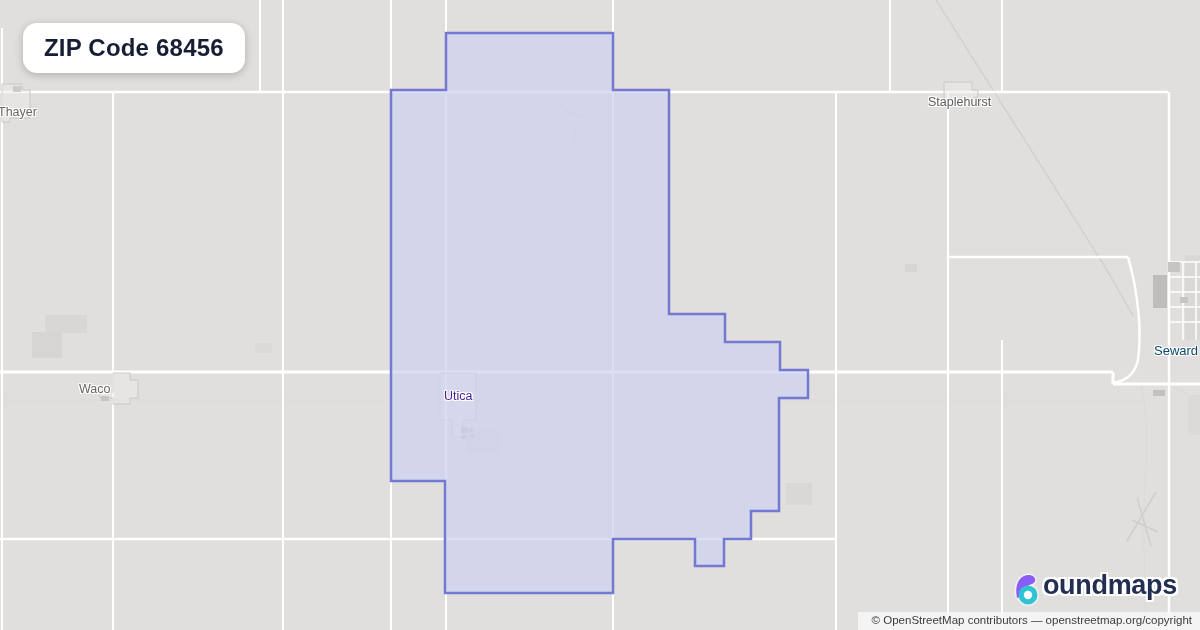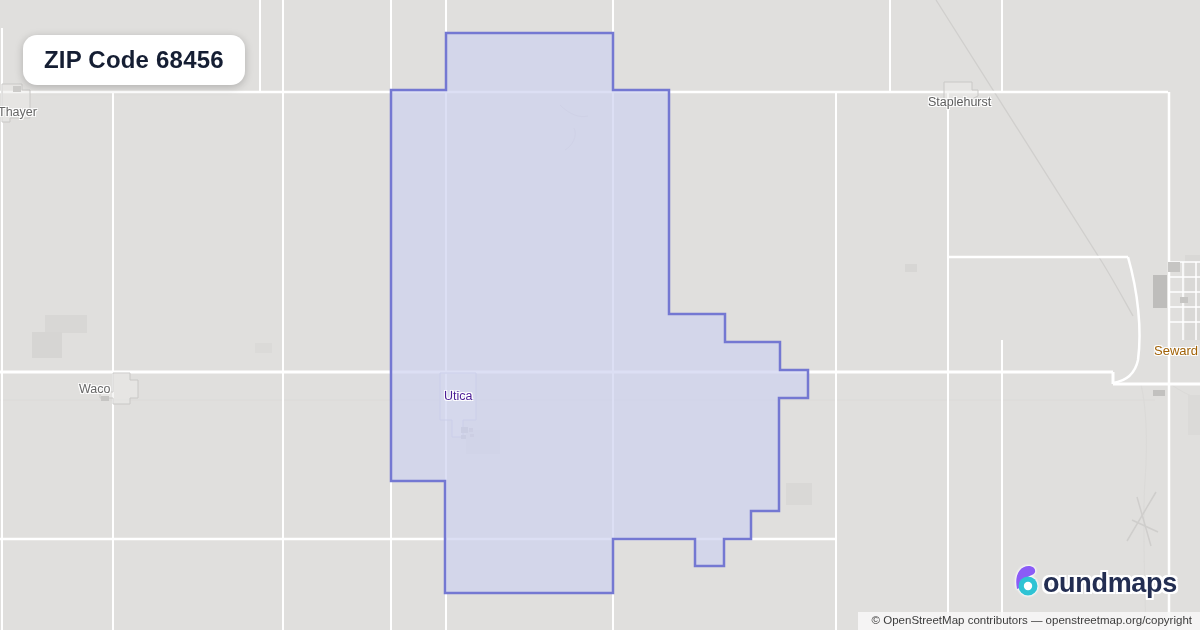"ZIP Code 68456" .badge { margin-top: 12px -> none }
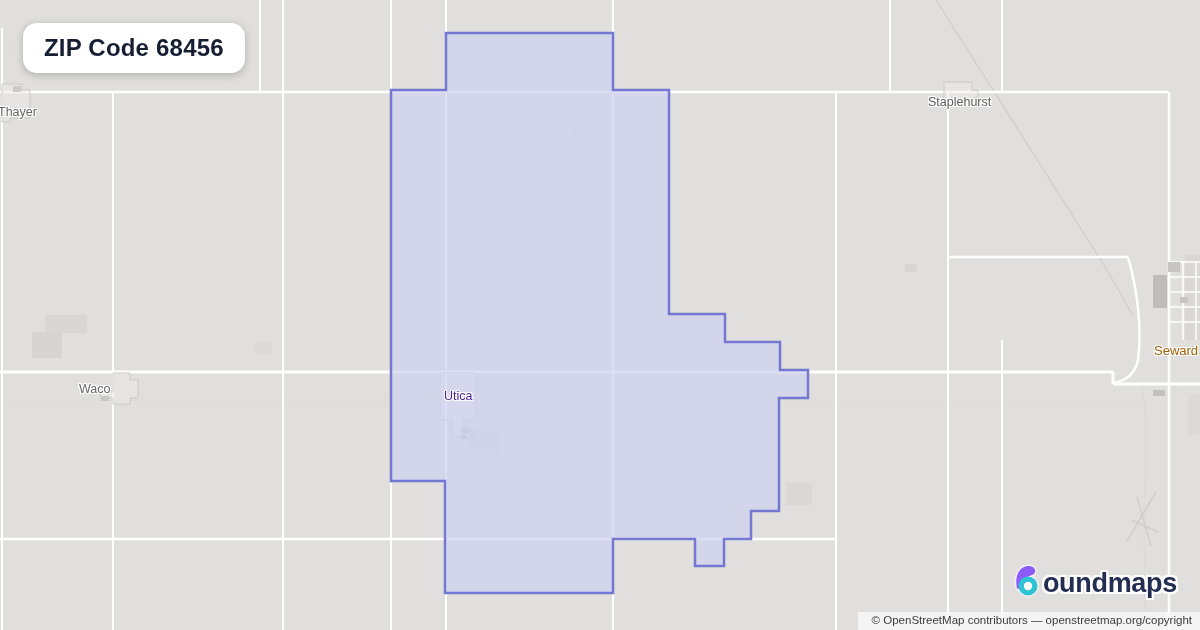"Seward" #label-seward { color: #a16207 -> #0c4a6e }
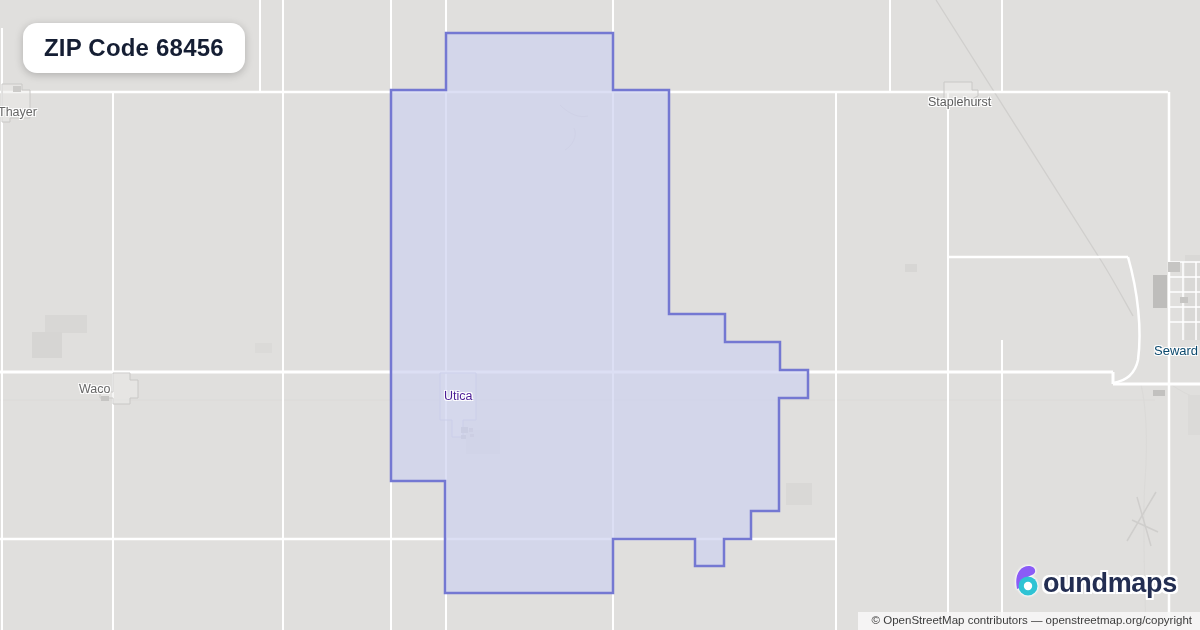"oundmaps" .logo { align-items: flex-end -> flex-start; bottom: 33px -> 24px }
